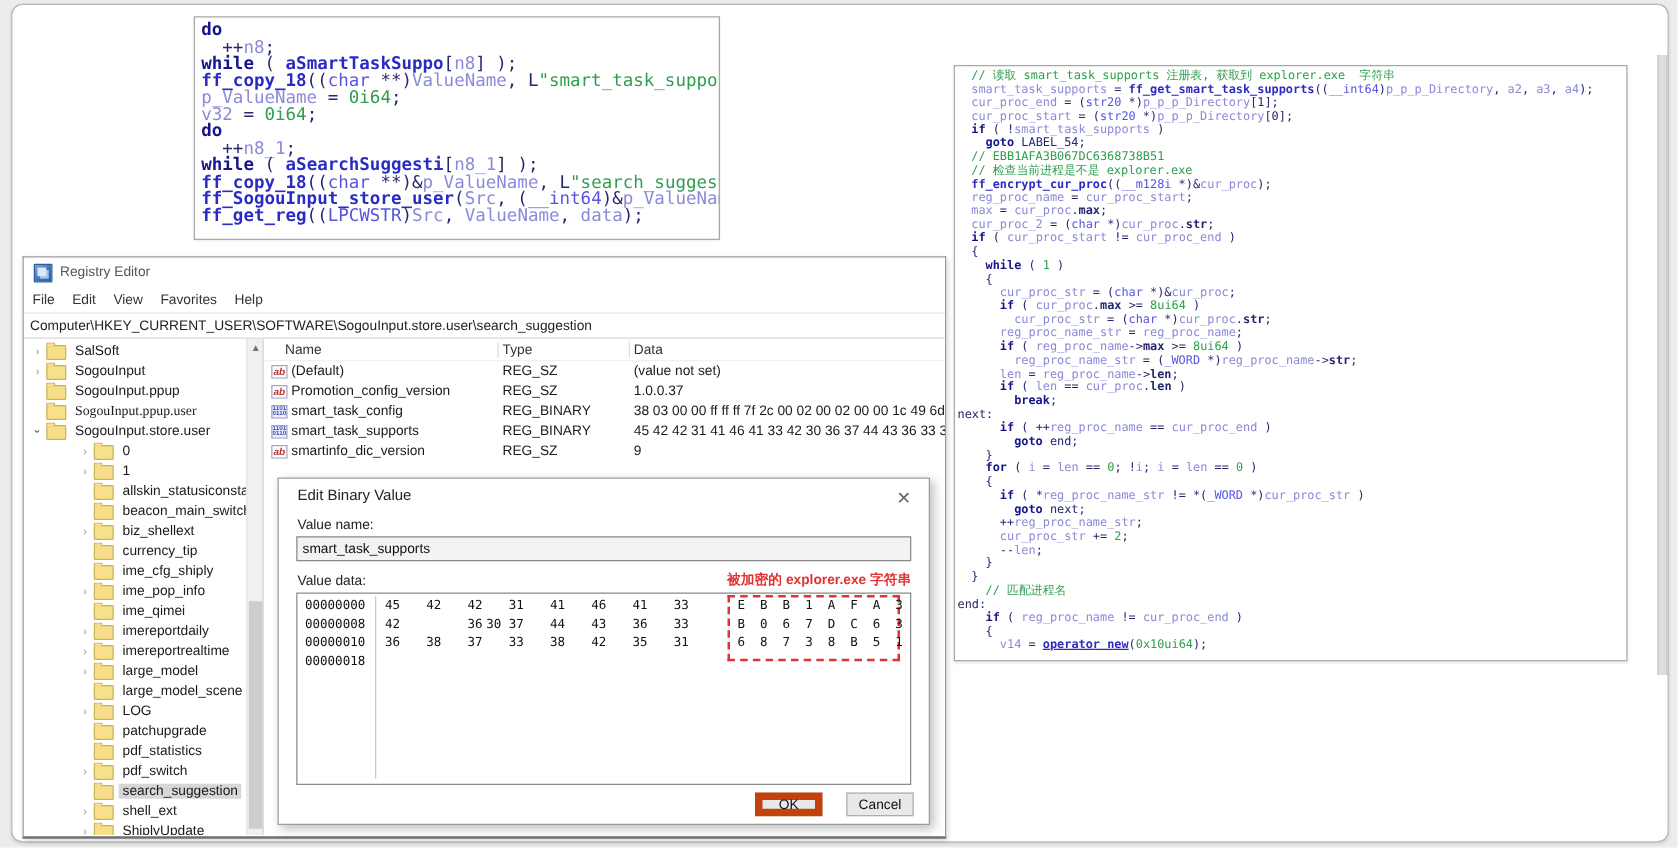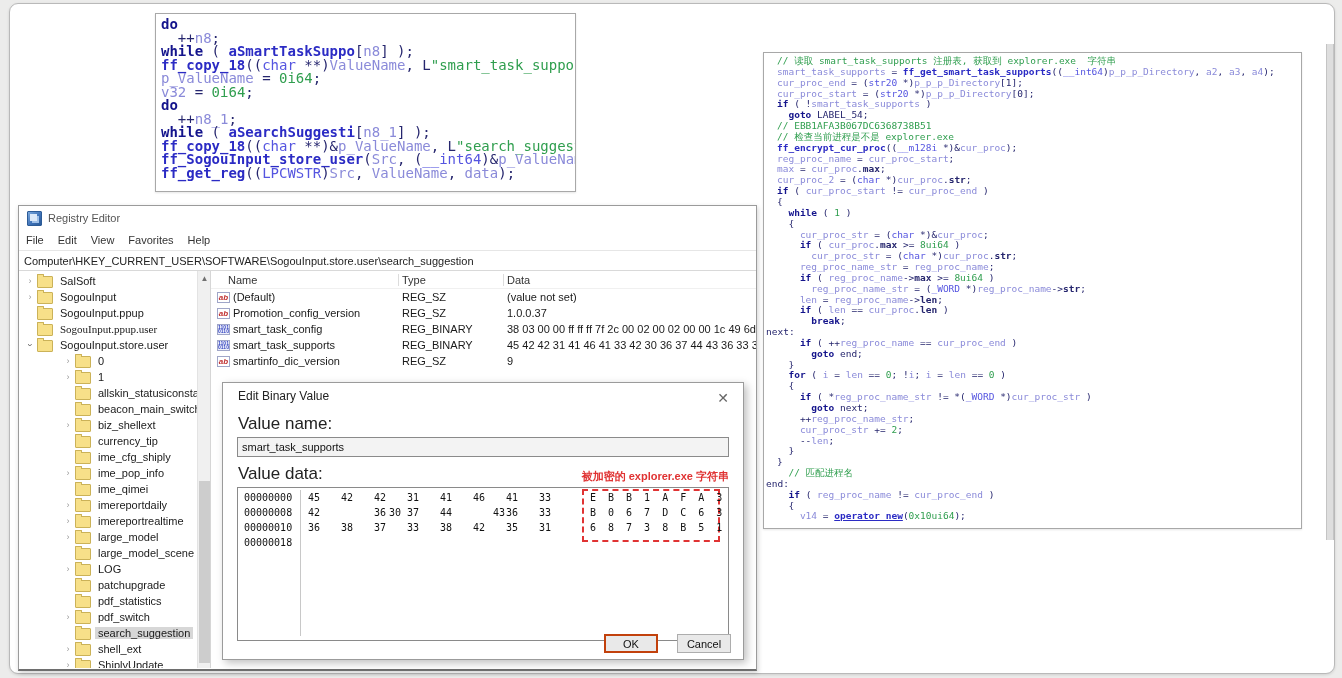"Value name:" .dlabel { font-size: 17px -> 11px }
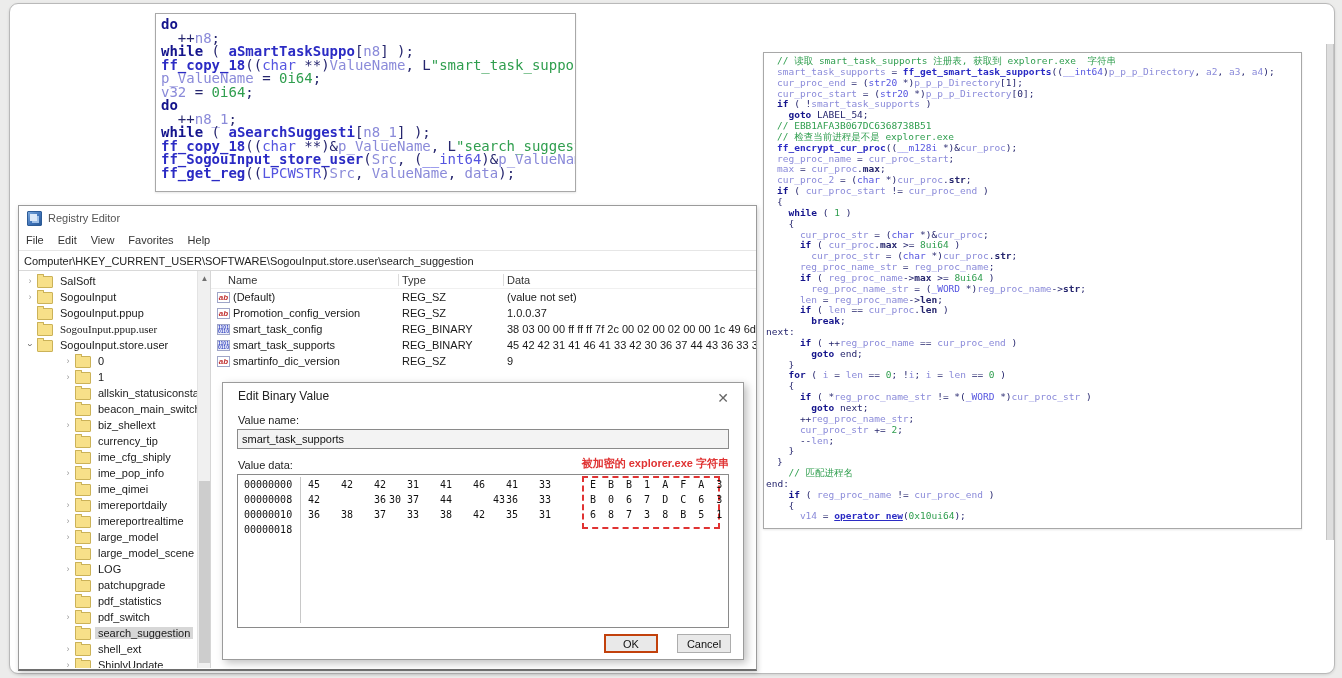"43" span.hb { margin-left: 20px -> none }
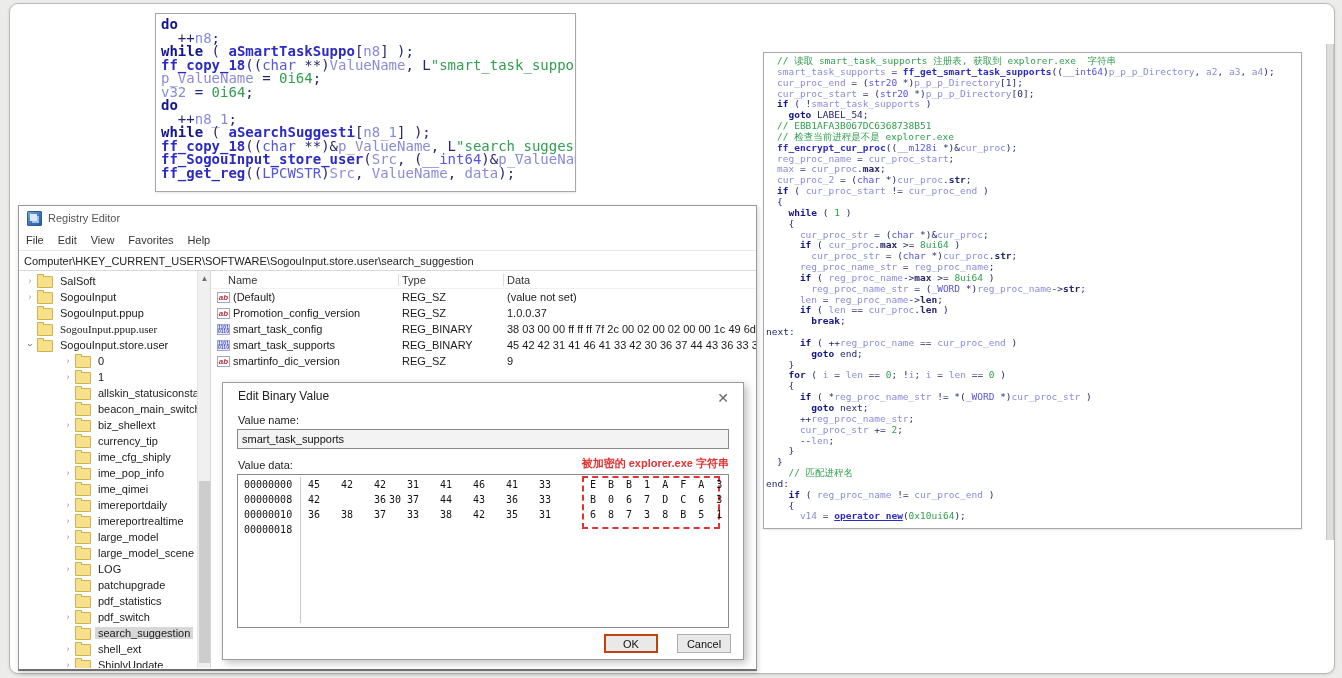"OK" .btn.primary { border: 2px solid #c2410c -> 6px solid #c2410c }
